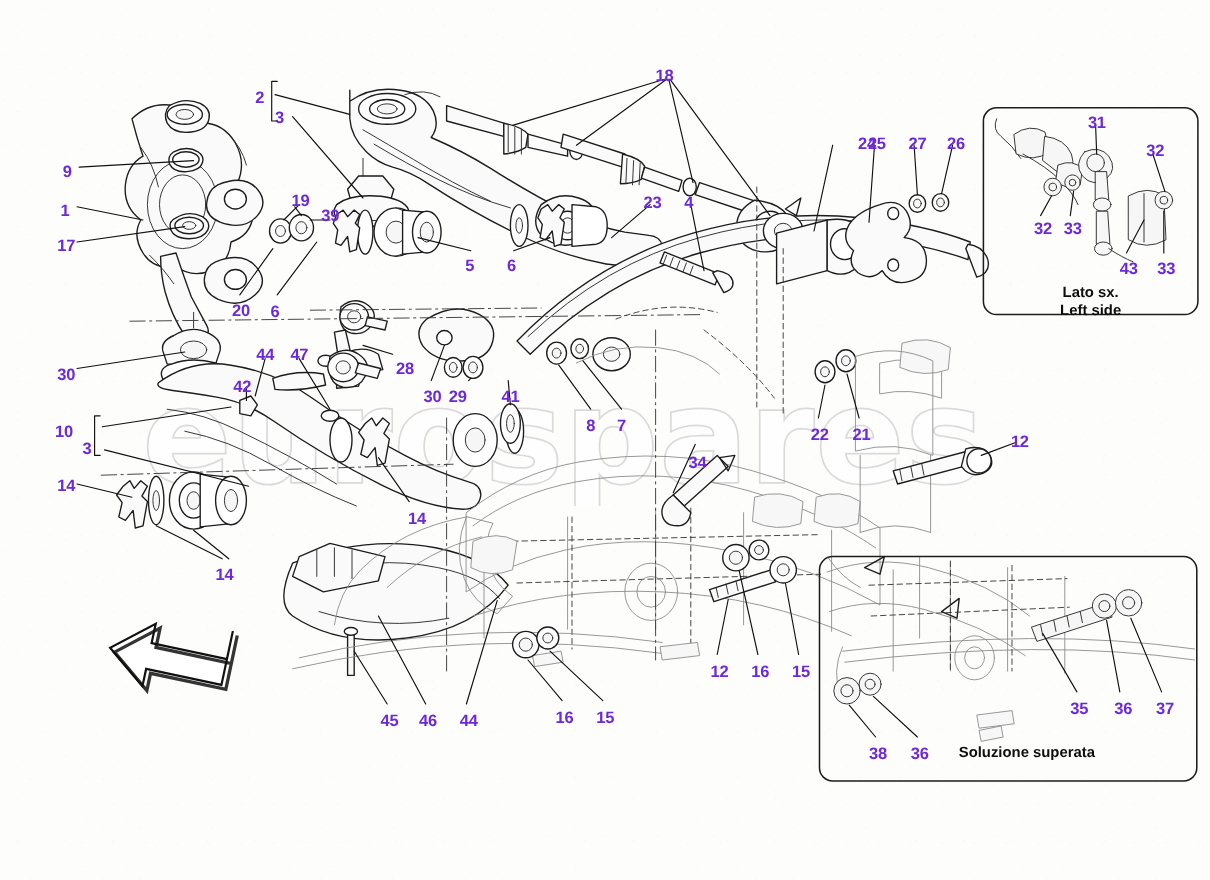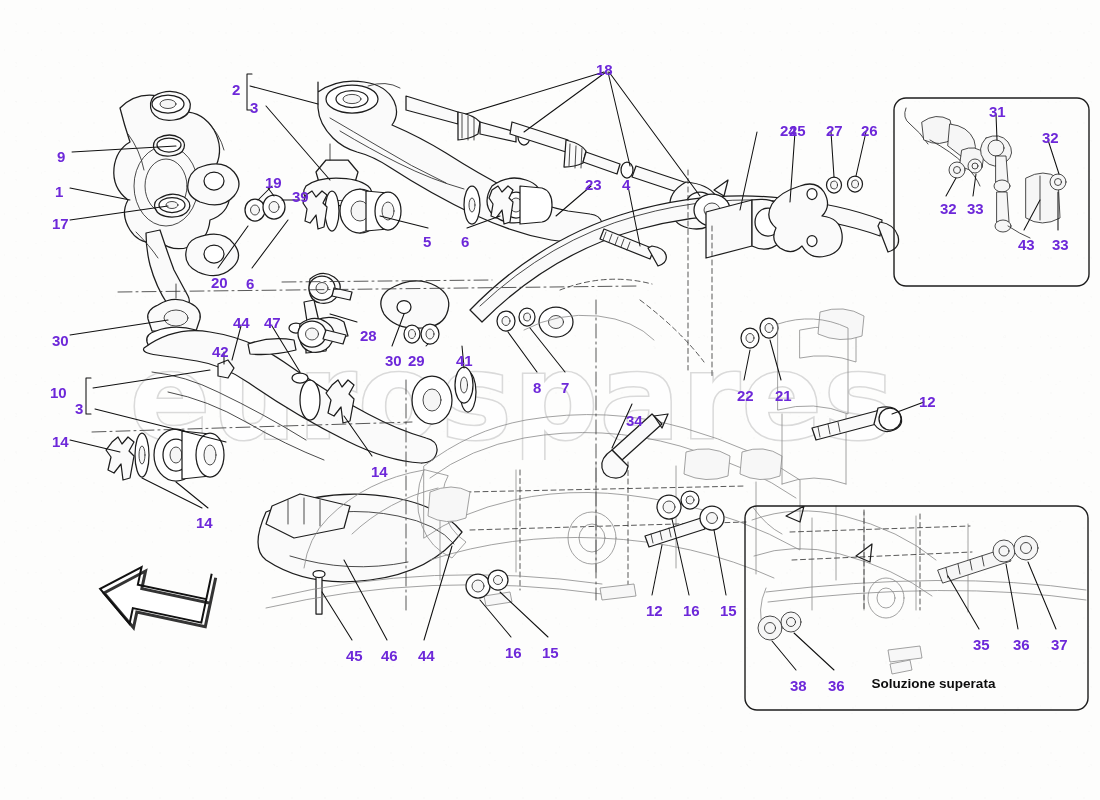"Lato sx." div.caption { html: none -> <div> <div>Lato sx.</div> <div>Left side</div> </div> }
